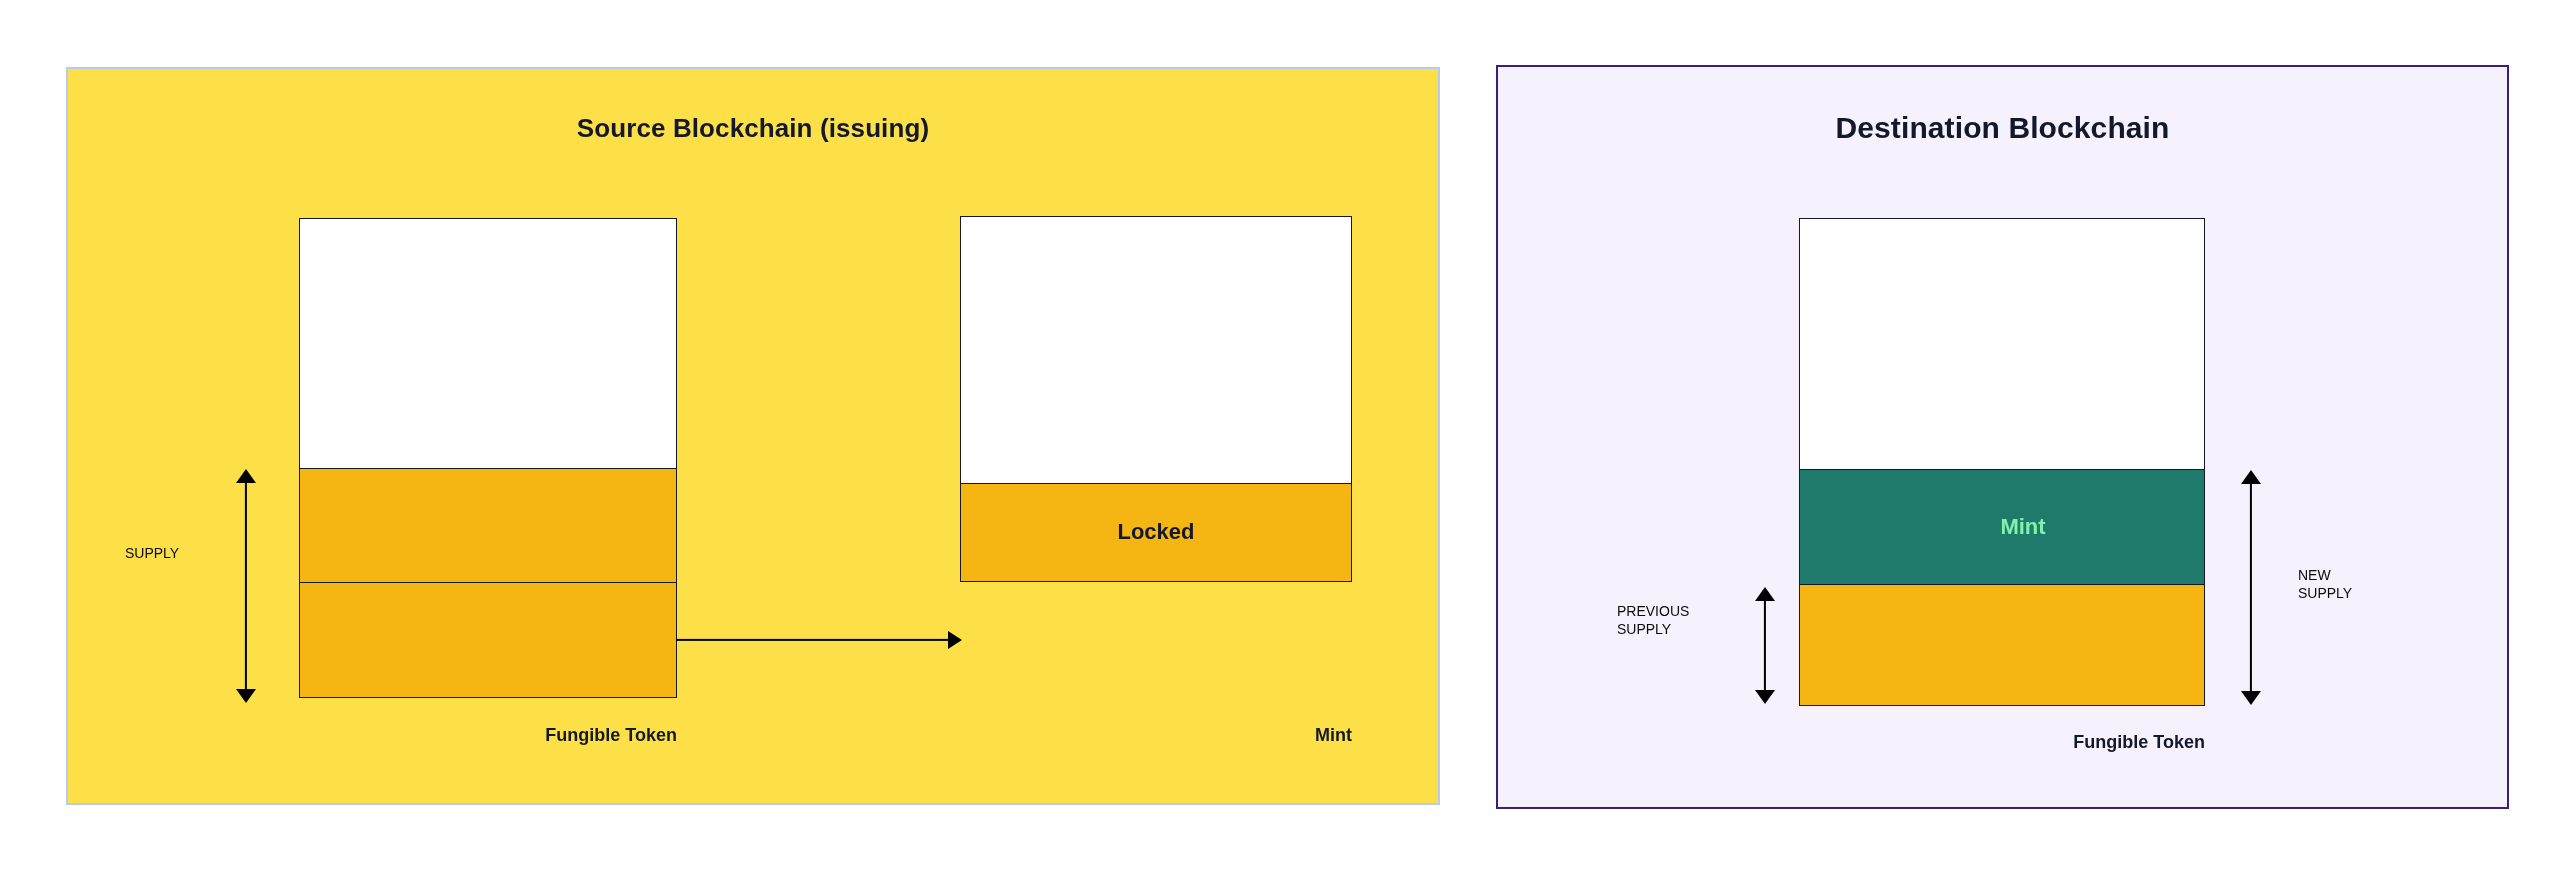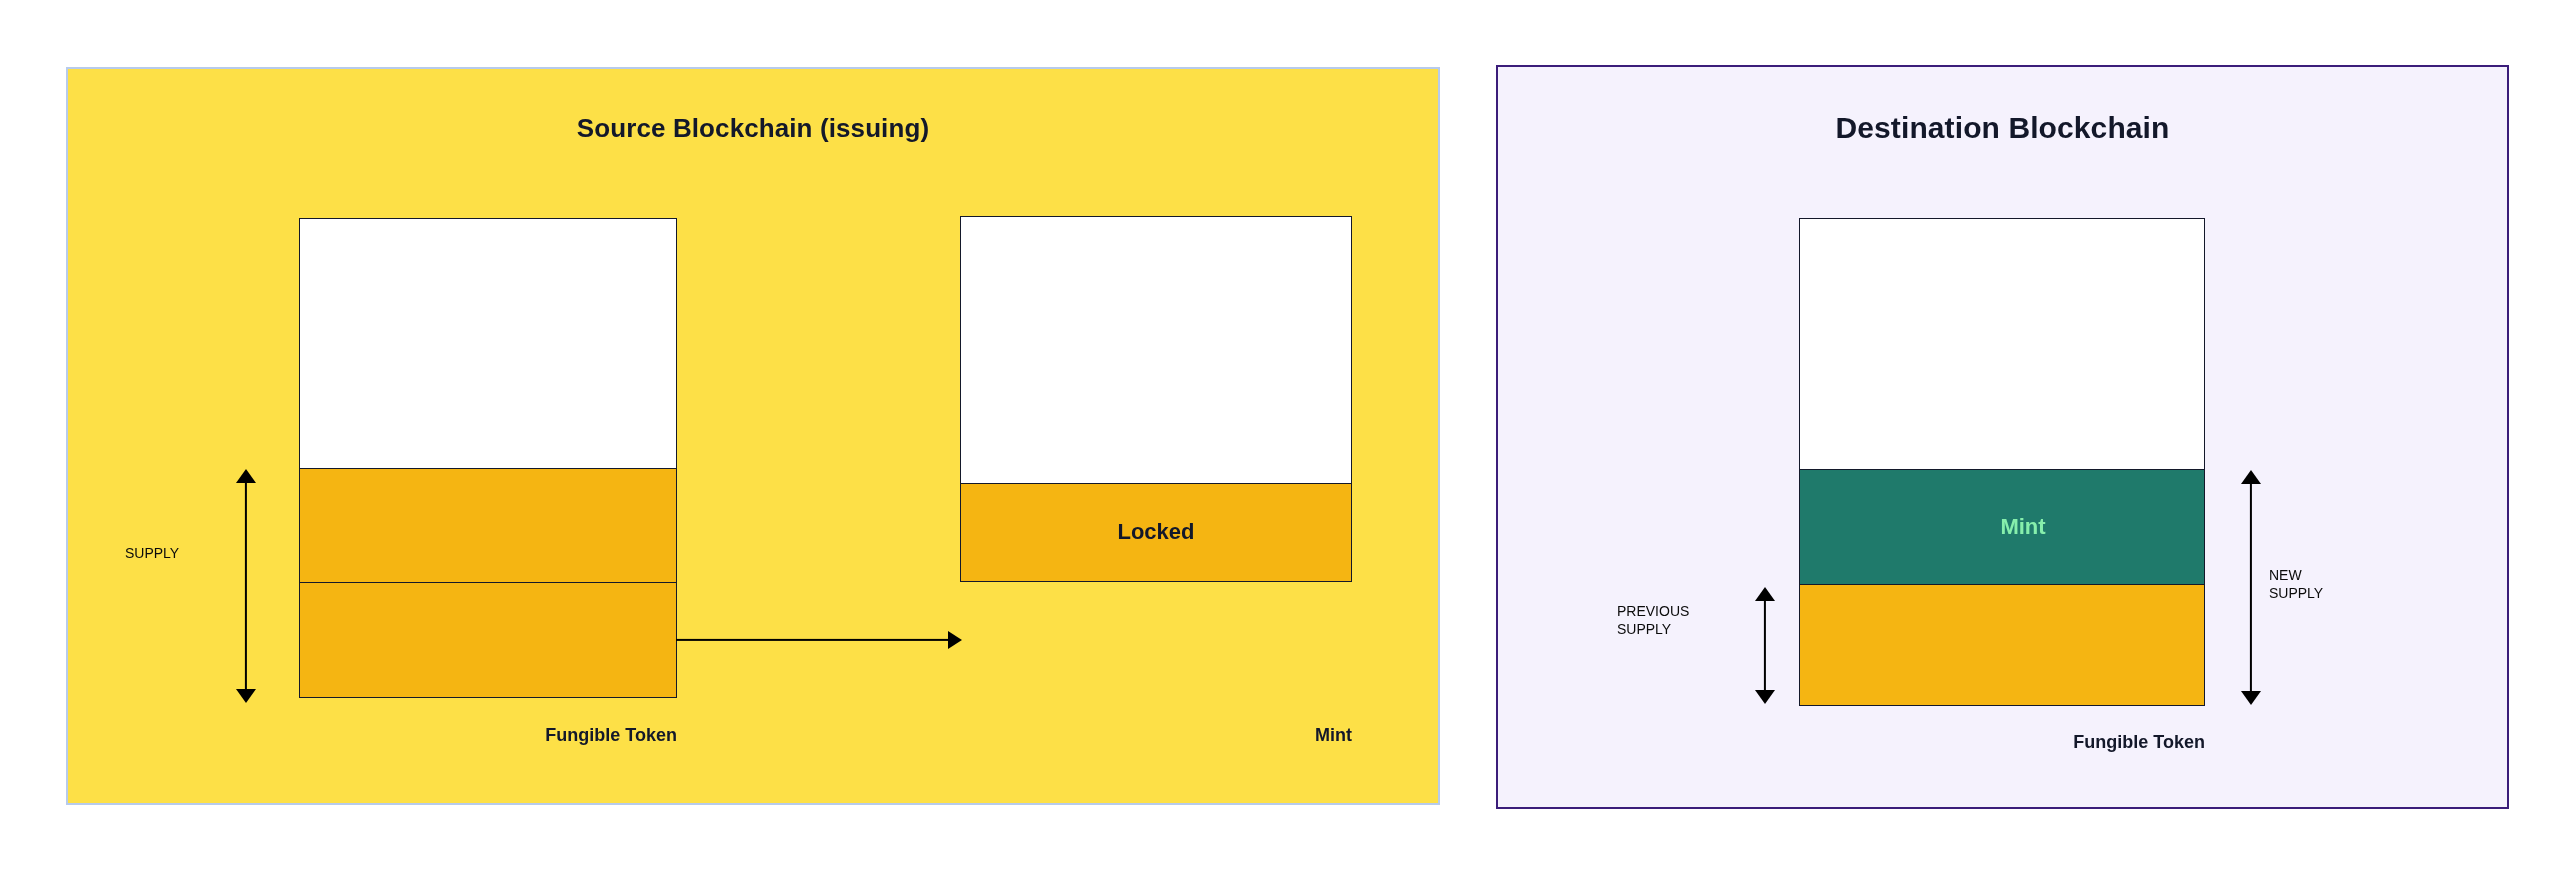"NEW" div.measure-label { left: 771px -> 800px }
